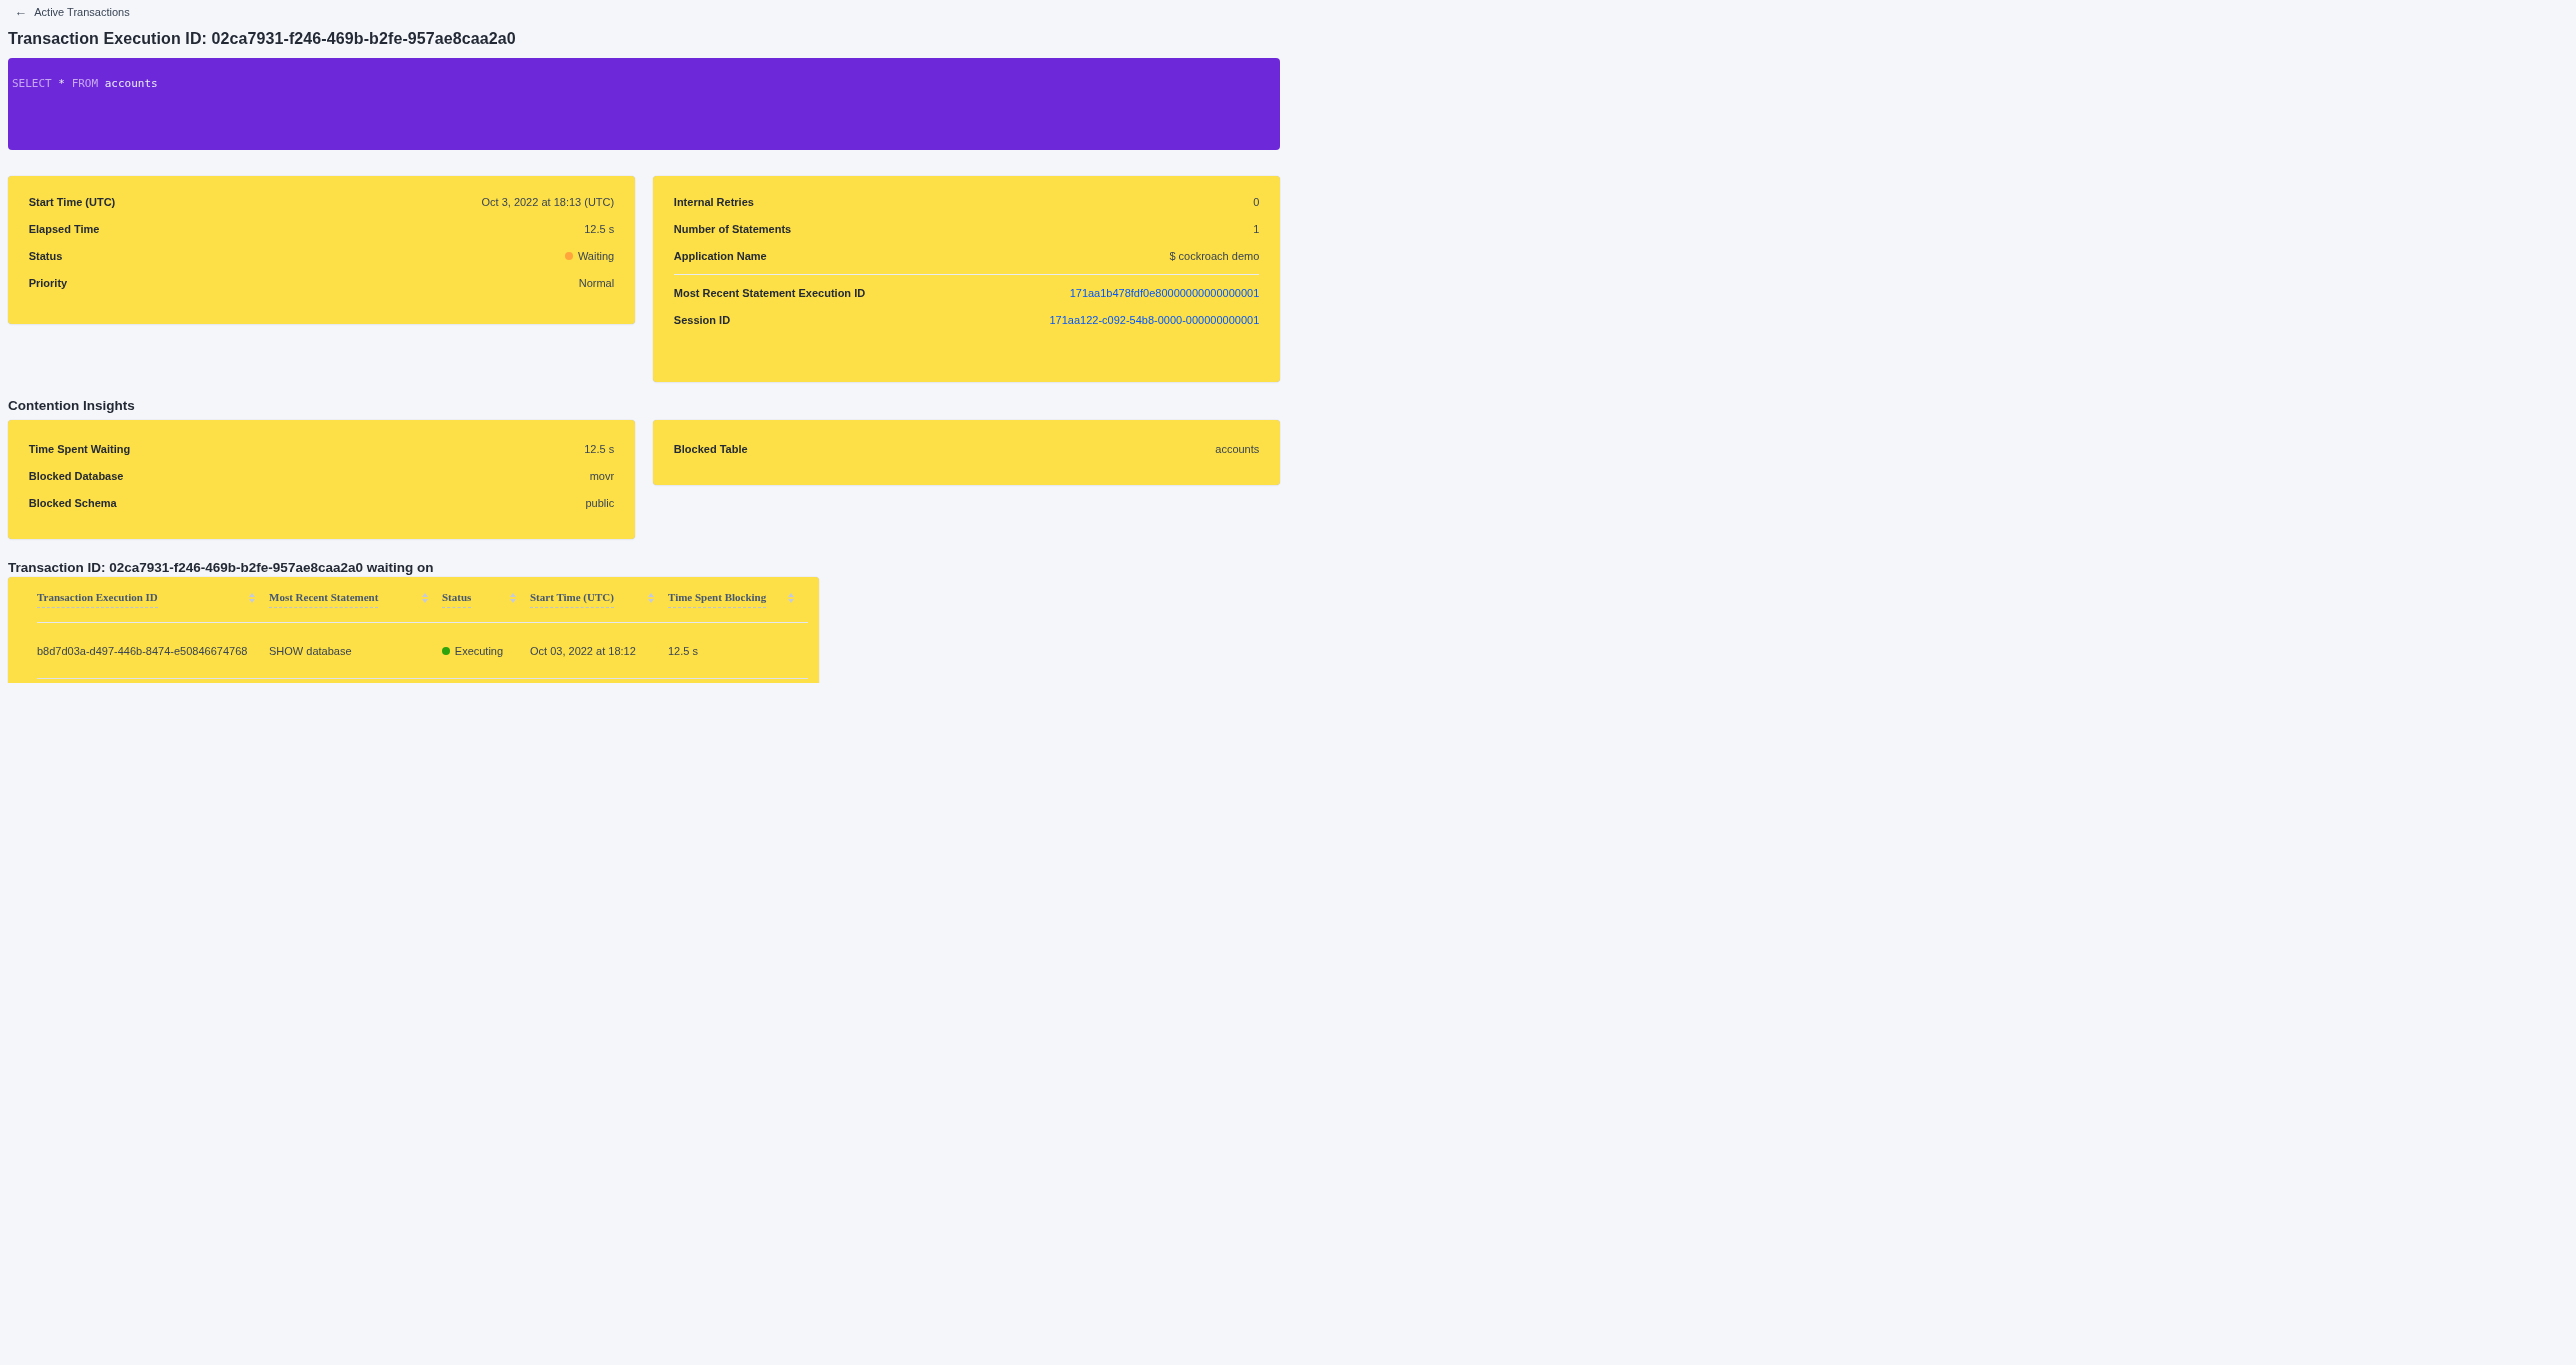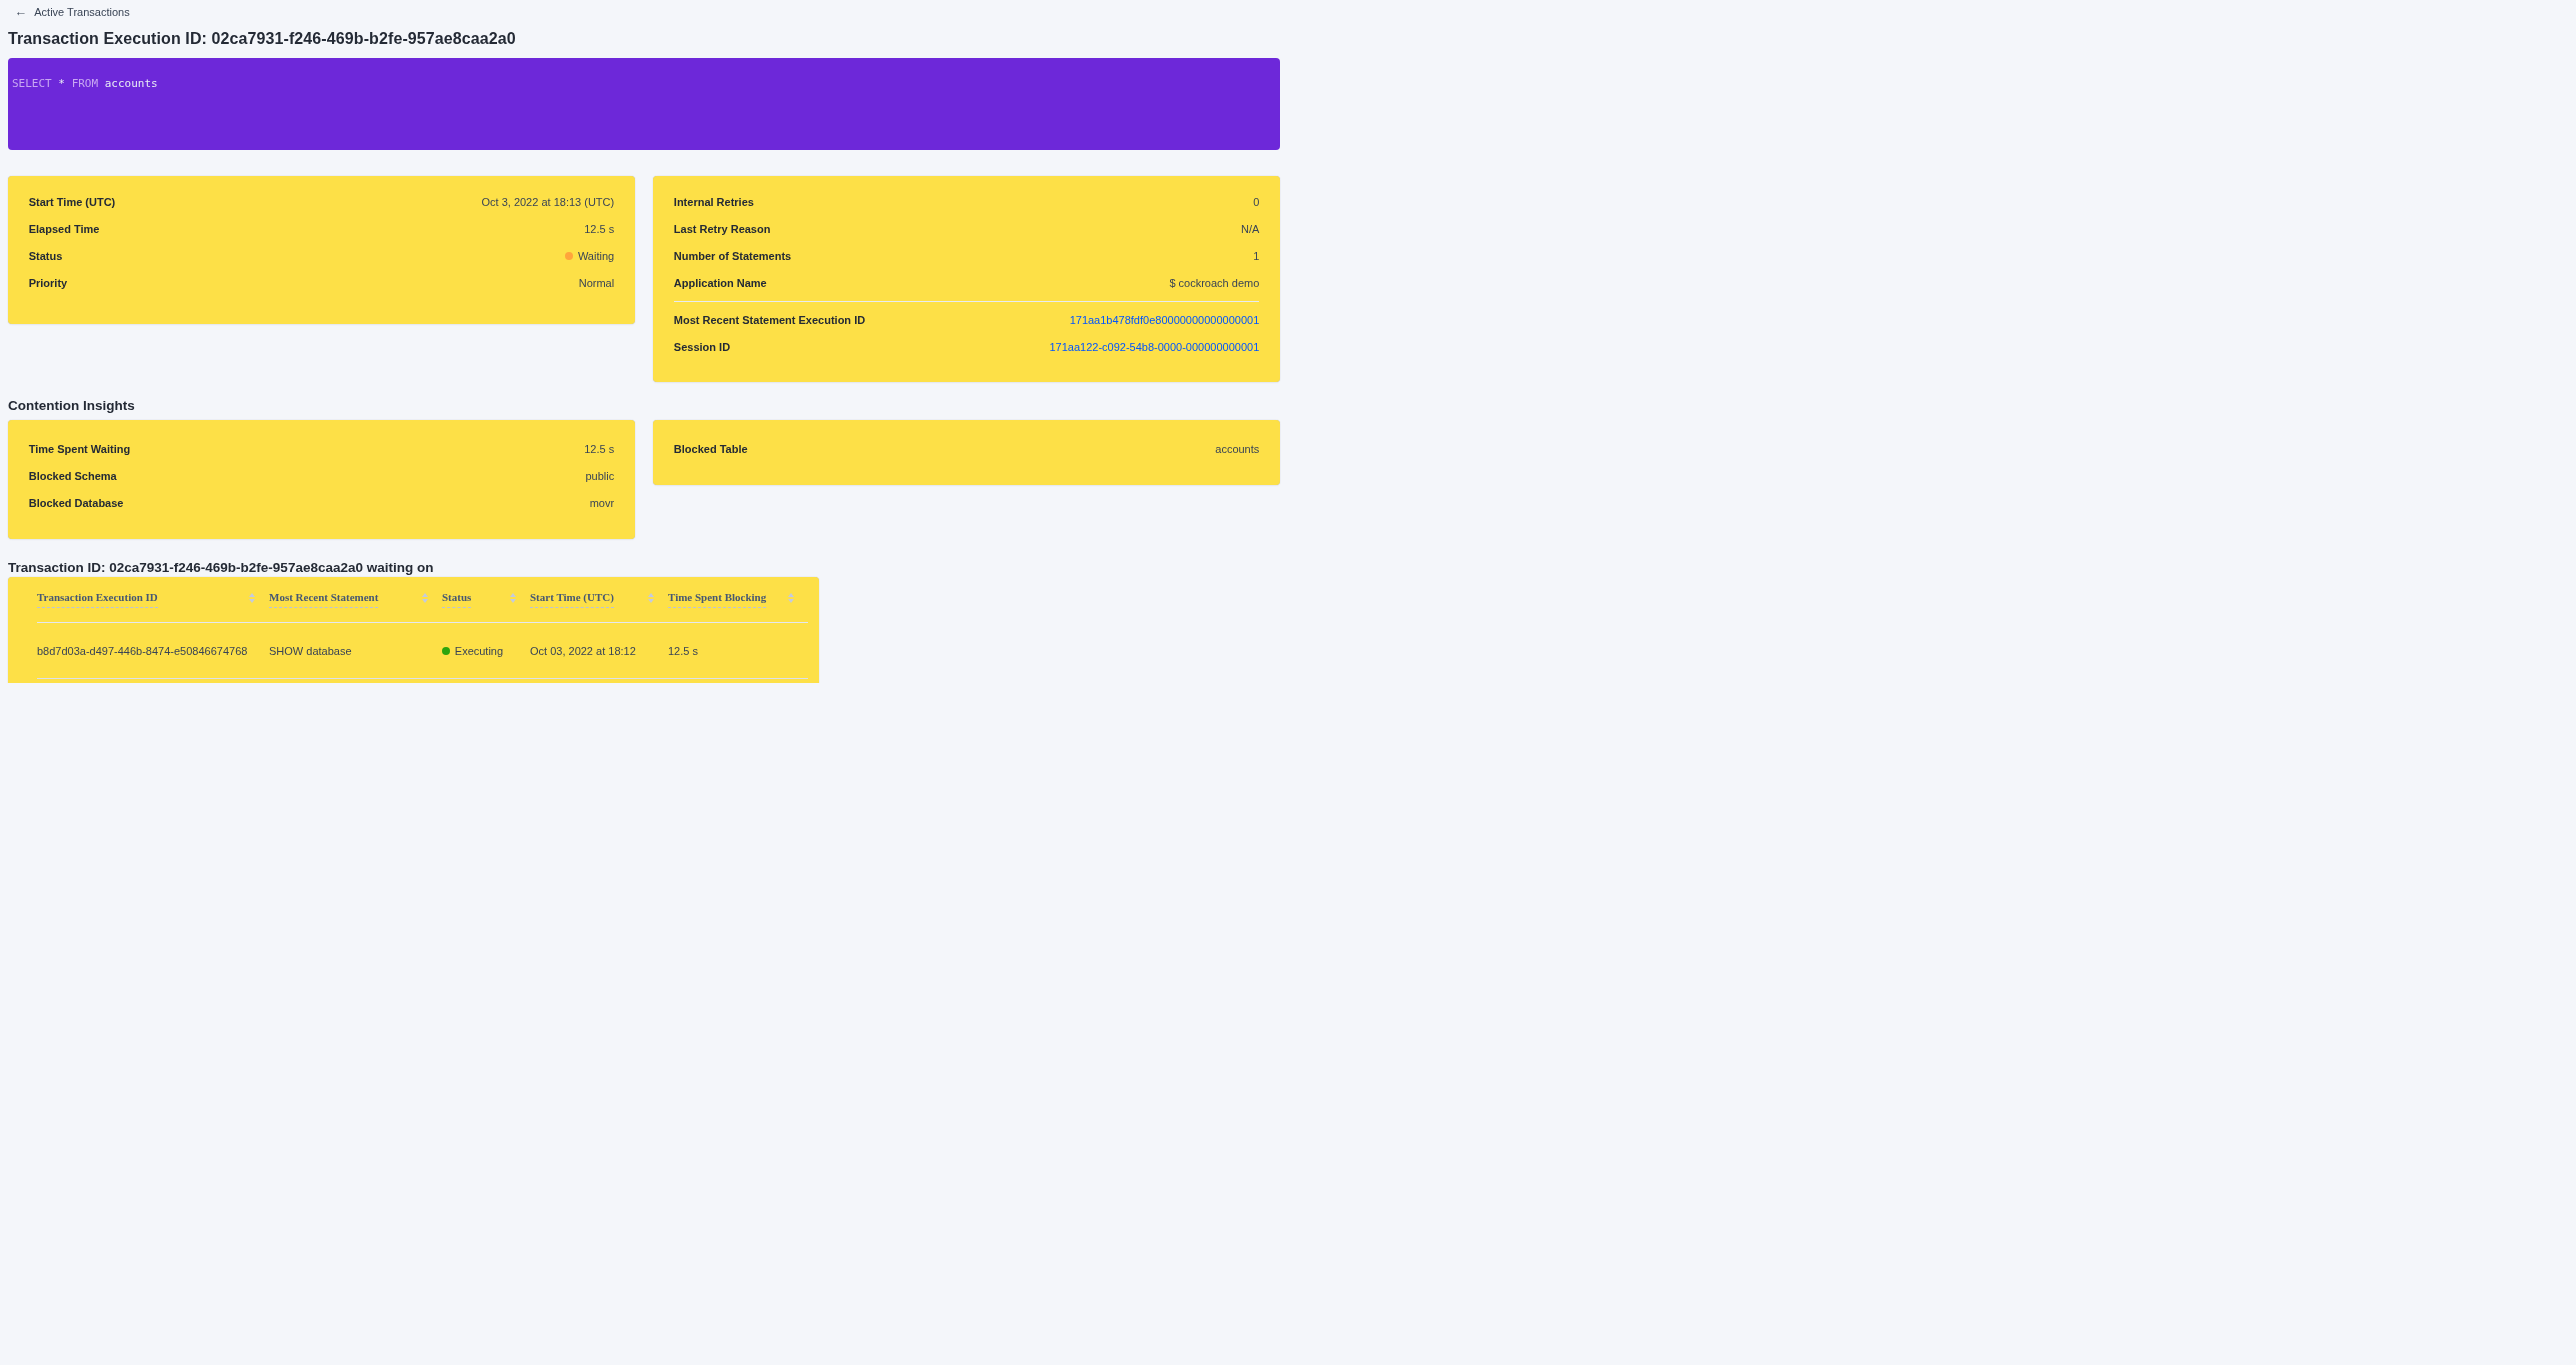"Last Retry Reason" div.kv-row { html: <div> <span>Last Retry Reason</span> <span>N/A</span> </div> -> none }
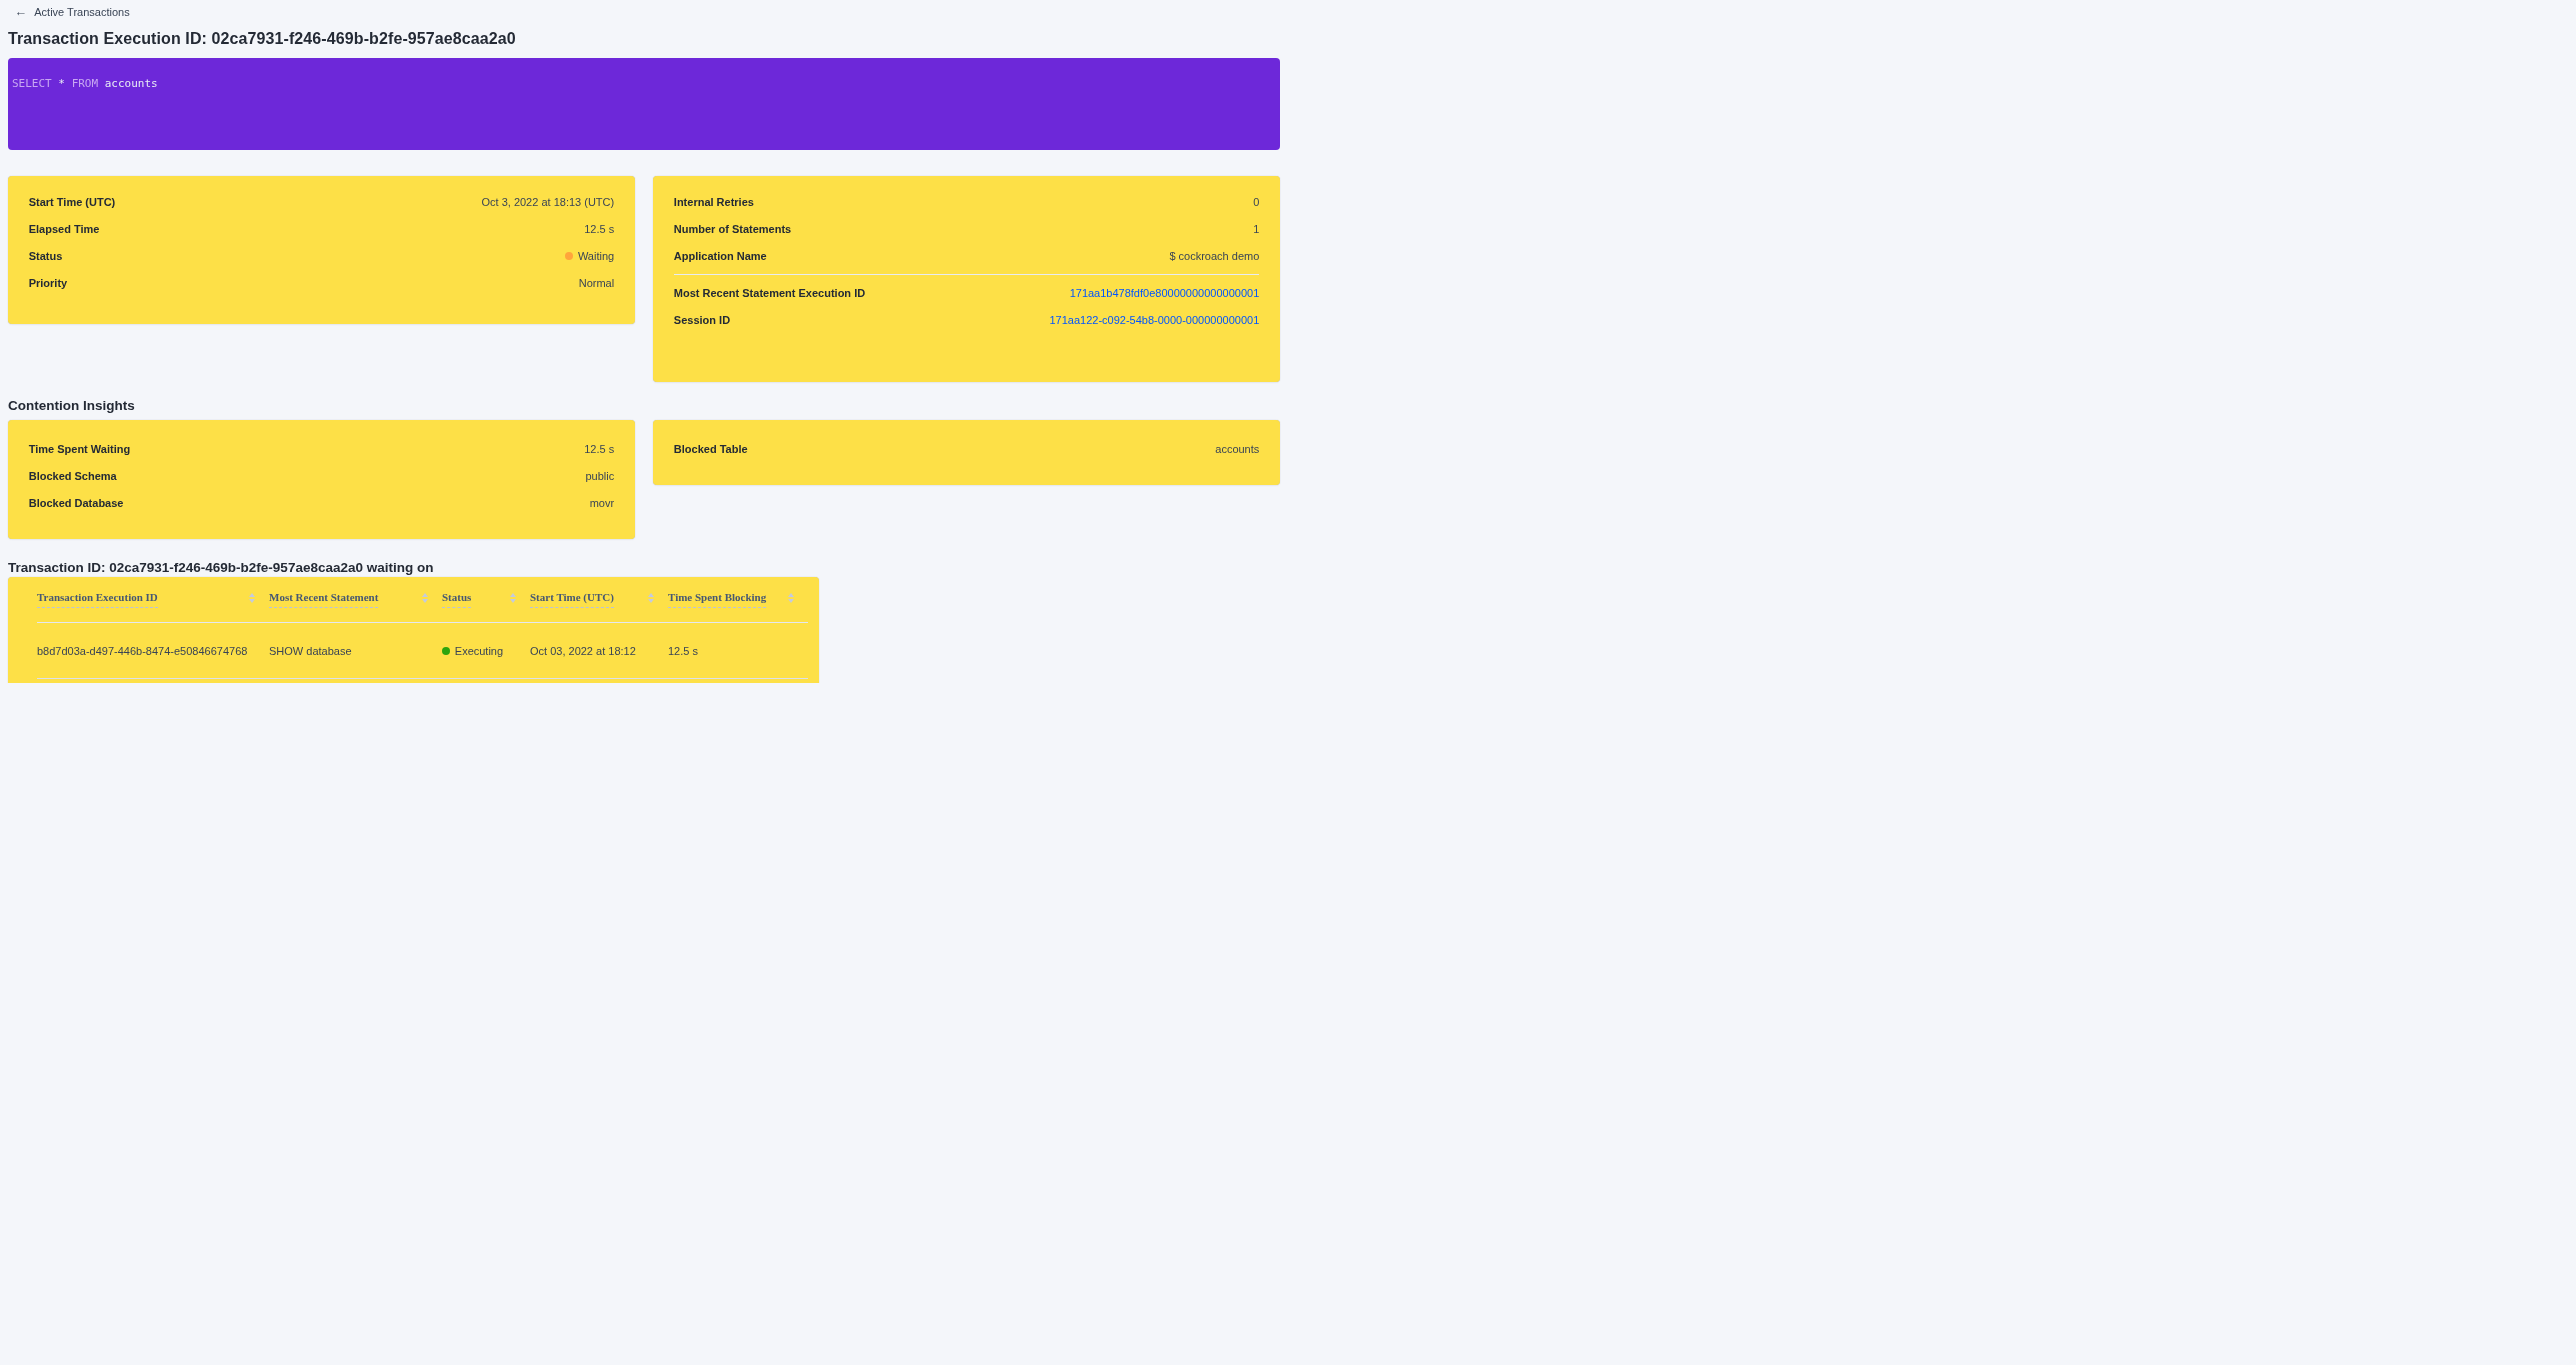"Blocked Schema" div.kv-row { order: before "Blocked Database" -> after "Blocked Database" }
